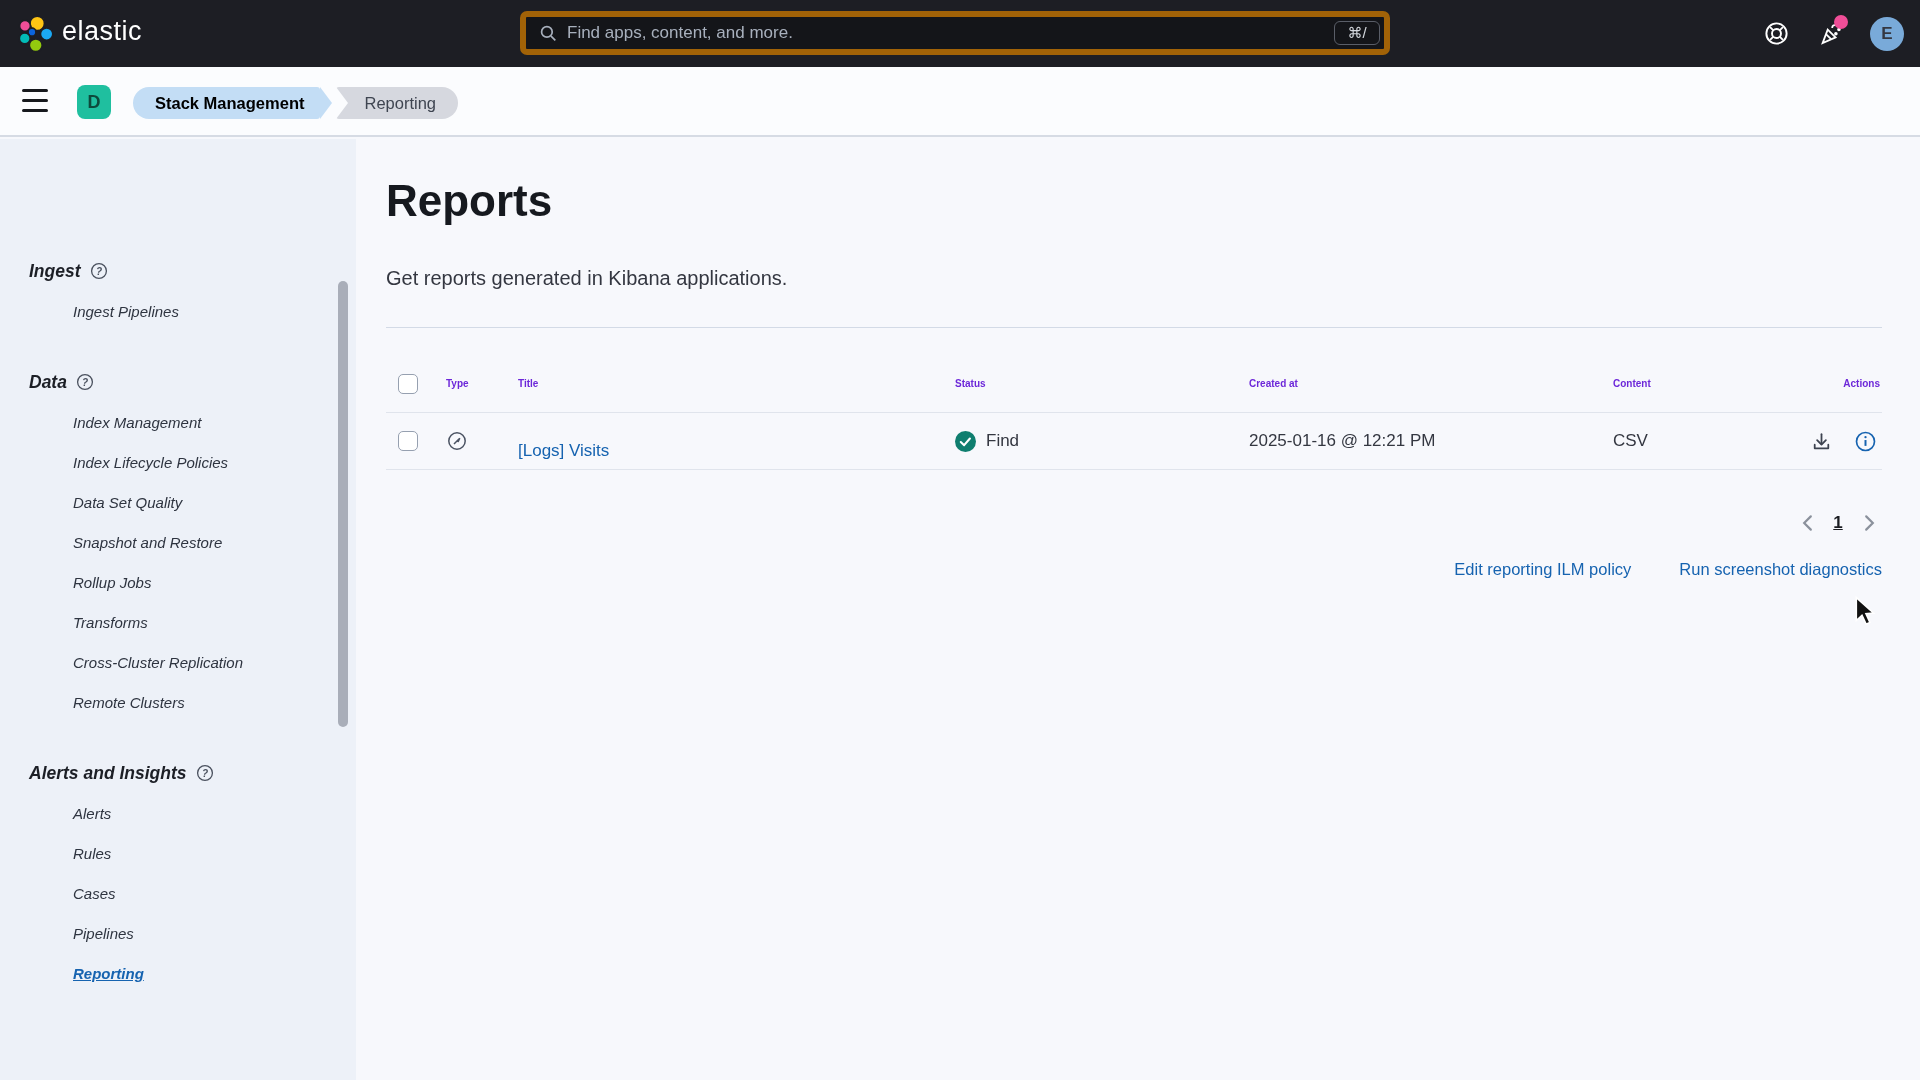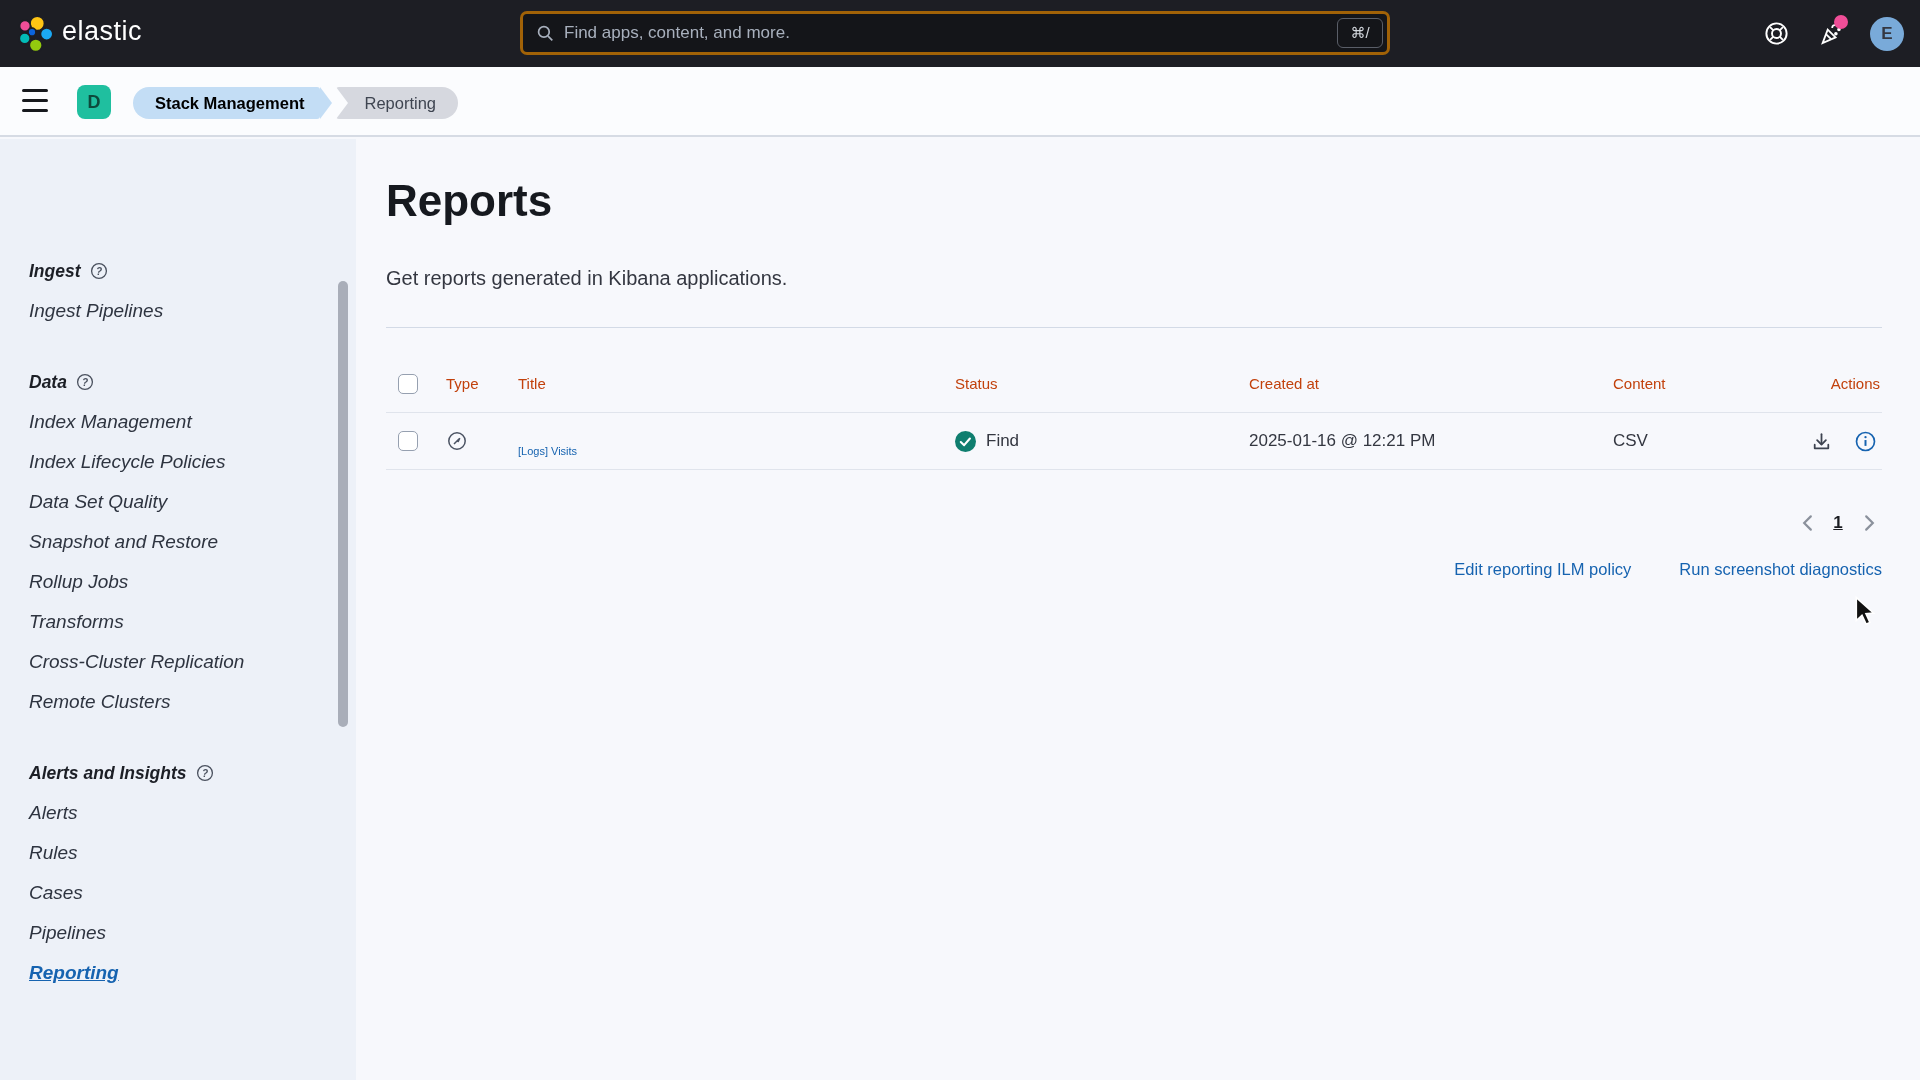"Find apps, content, and more." .searchbox { border: 3px solid #a16207 -> 6px solid #a16207 }
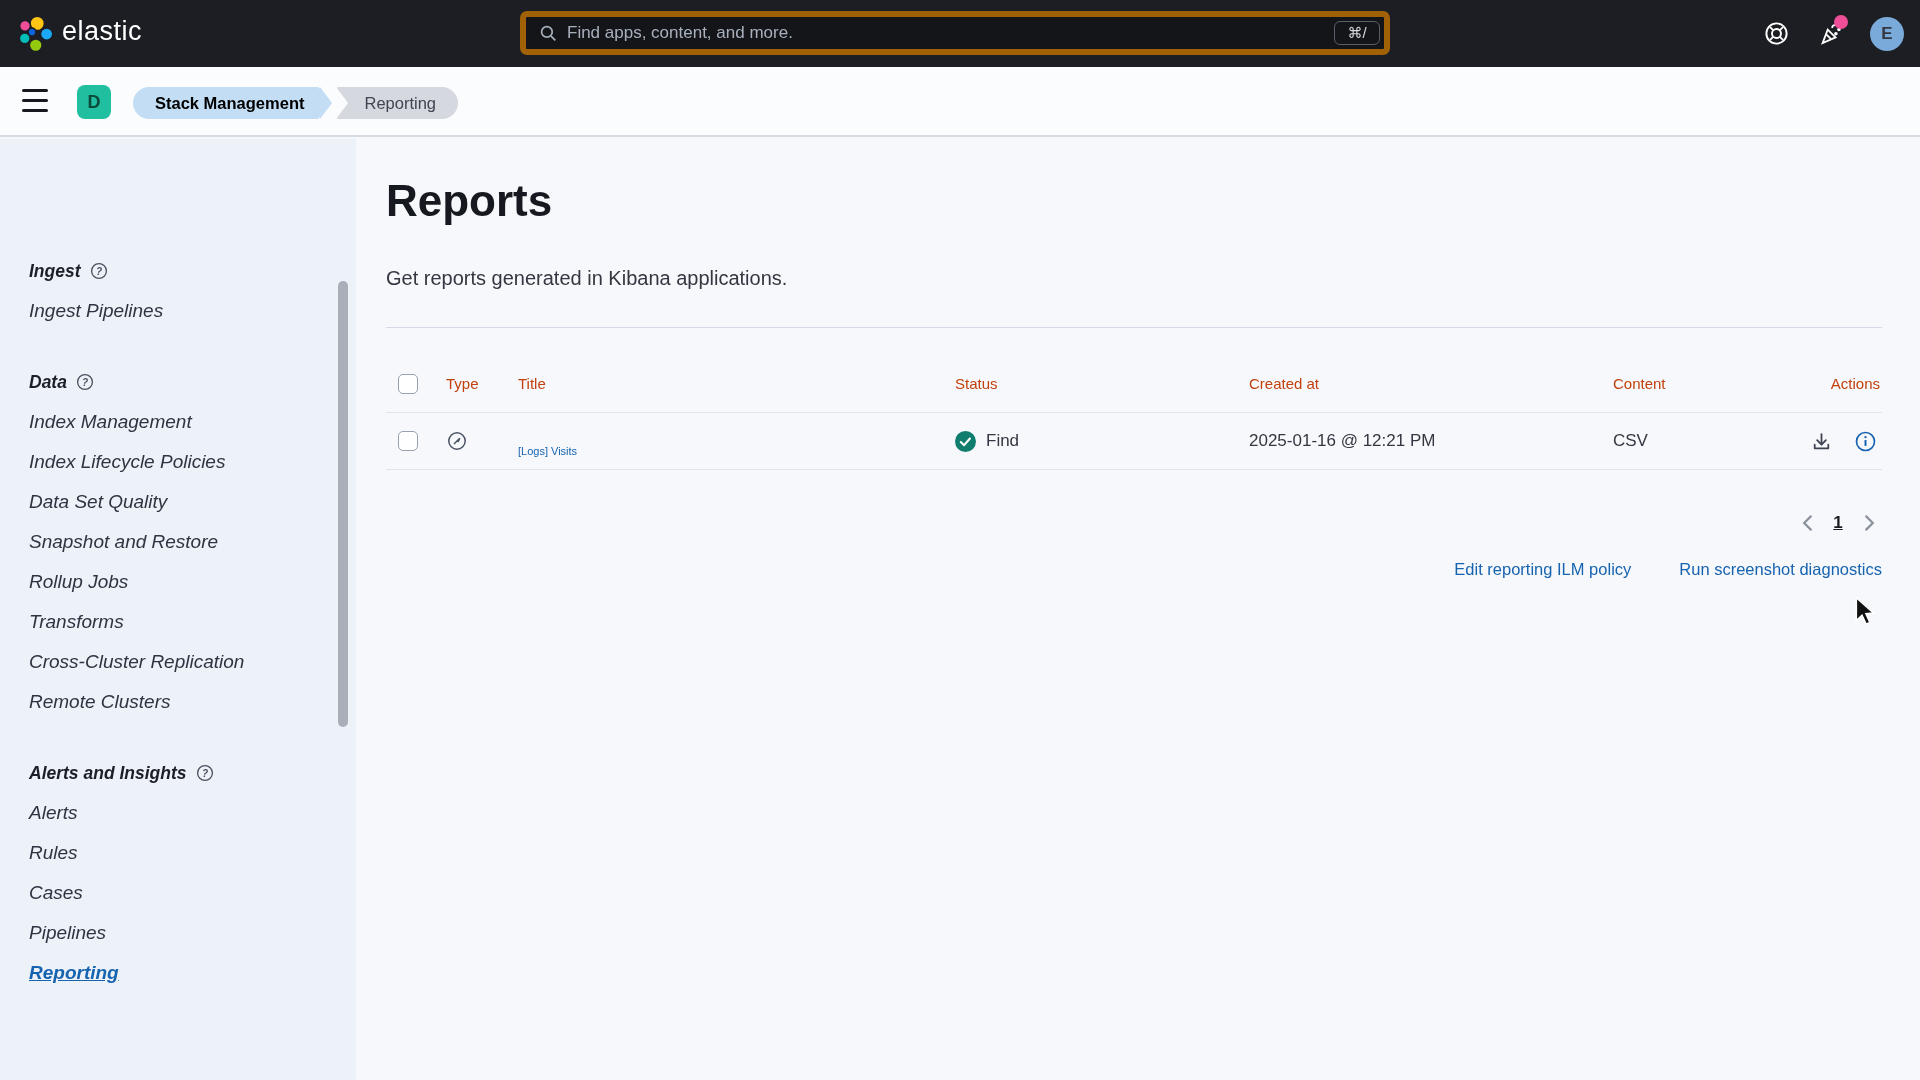"Ingest Pipelines" .side-item { font-size: 19px -> 15px; margin-left: none -> 44px }
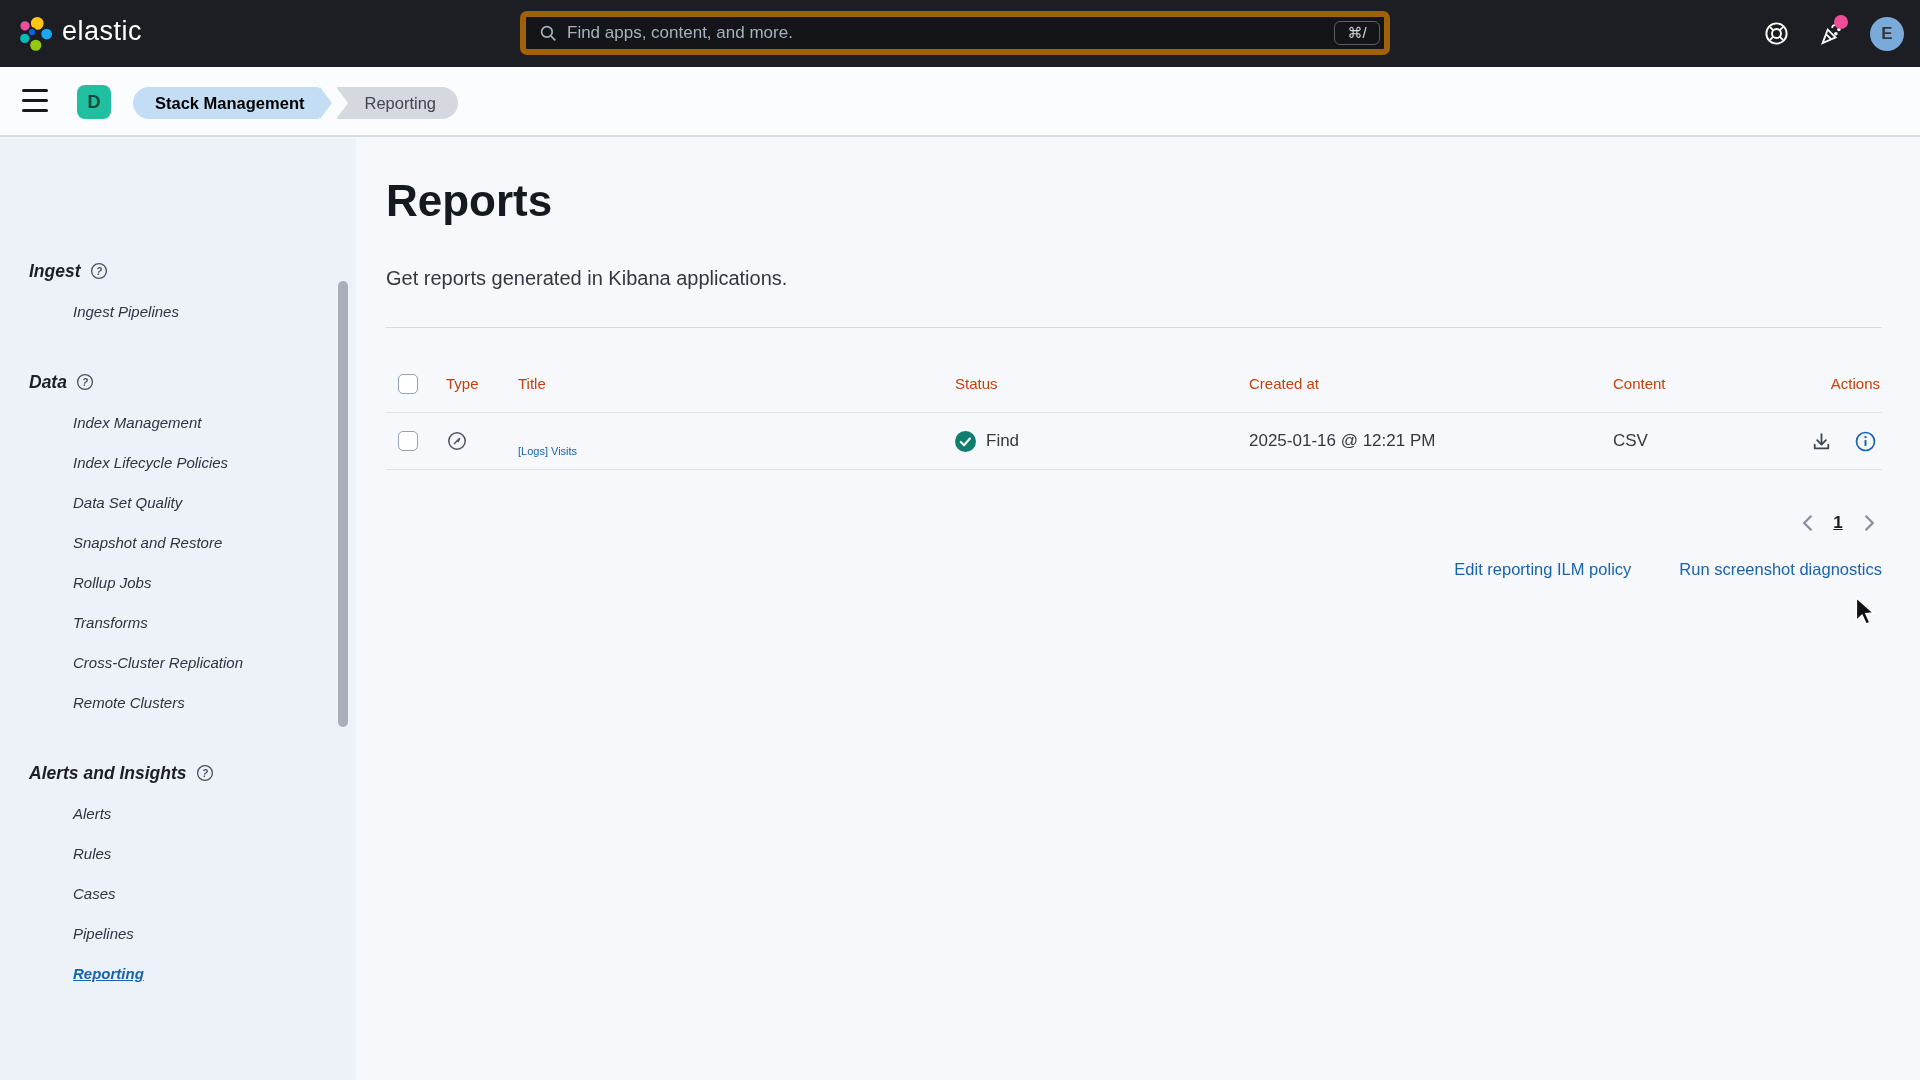"Type" .th { color: #c2410c -> #6d28d9; font-size: 15px -> 10px; font-weight: 400 -> 700 }
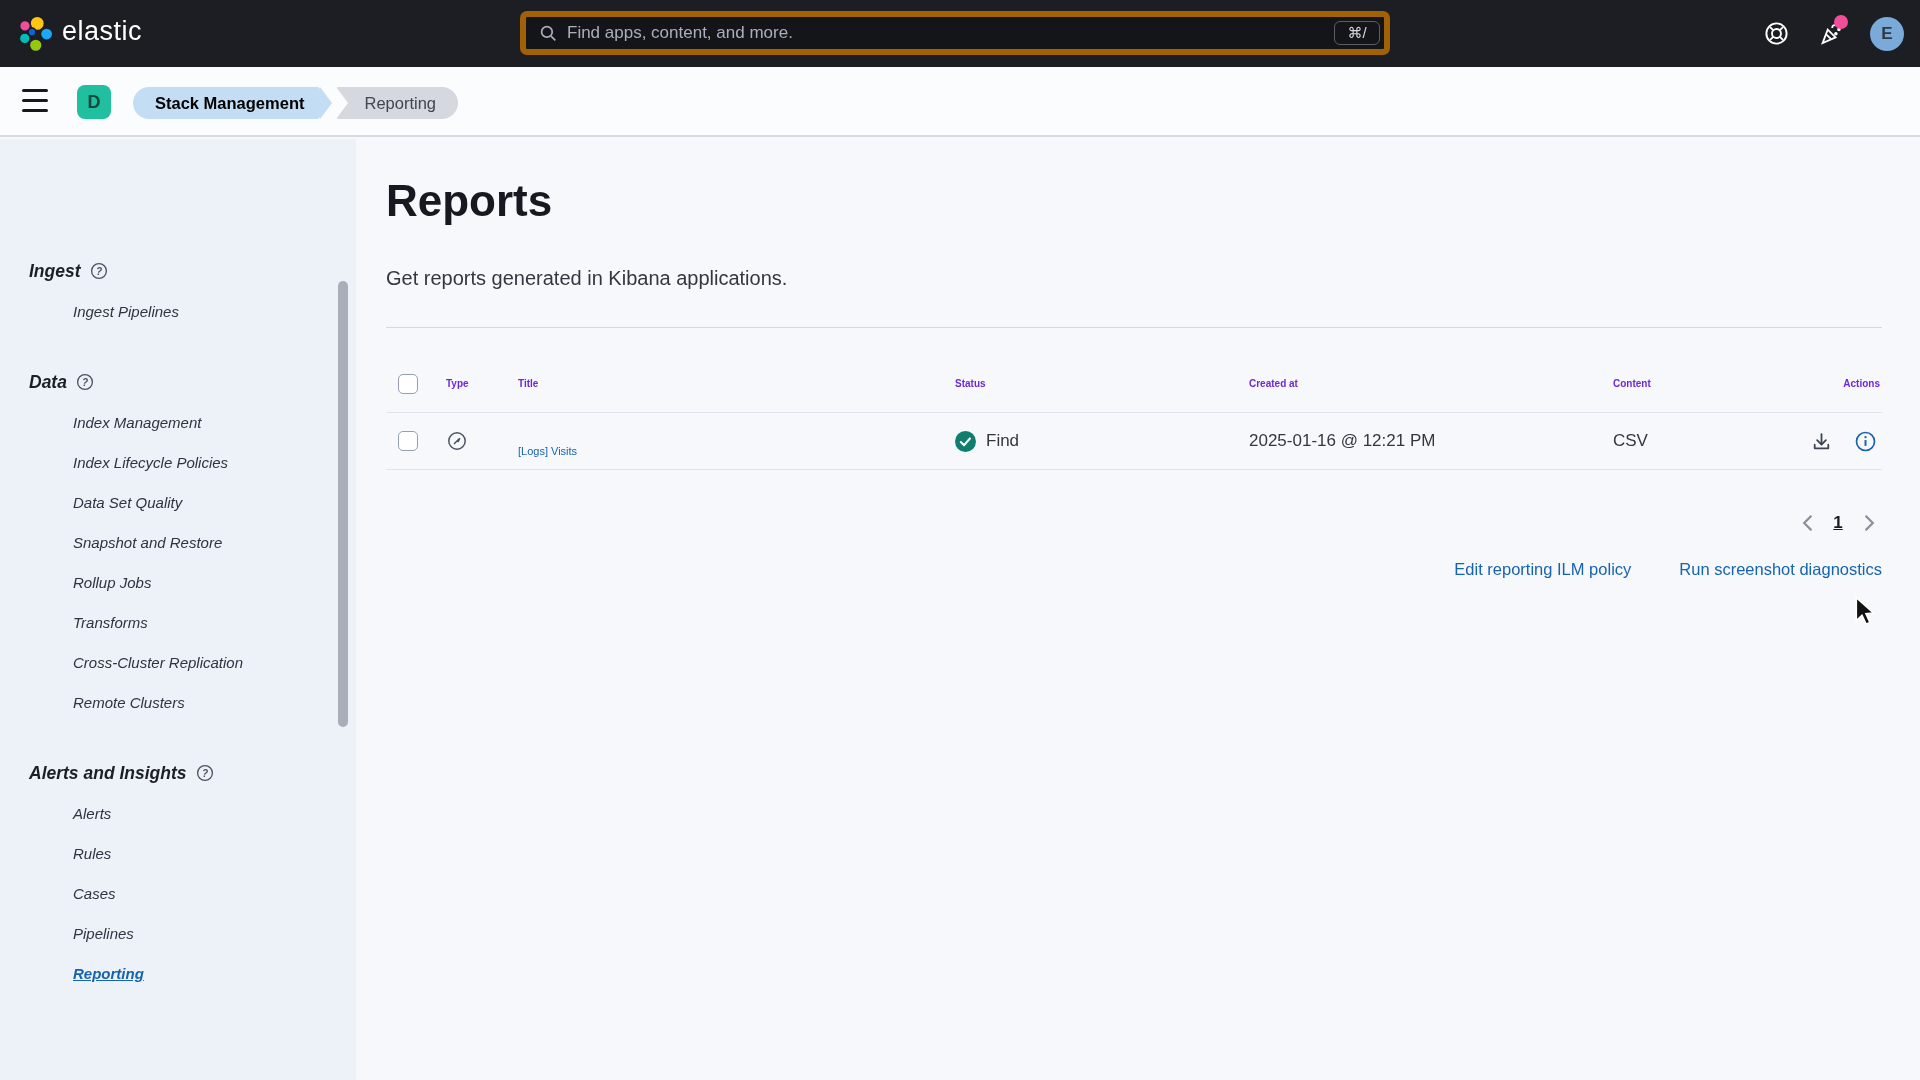"[Logs] Visits" .title-link { font-size: 11px -> 17px }
